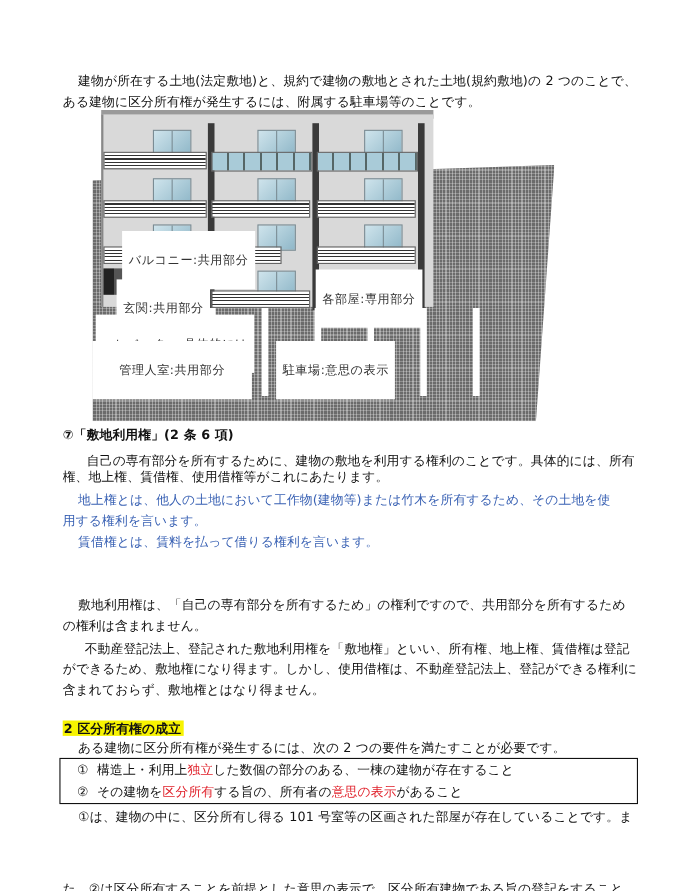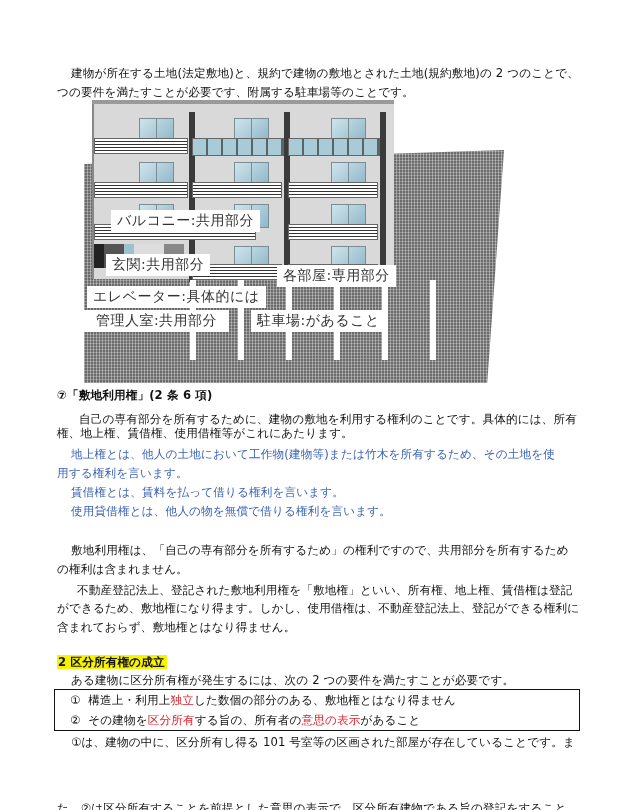"つの要件を満たすことが必要です、附属する駐車場等のことです。" div.p { text: つの要件を満たすことが必要です -> ある建物に区分所有権が発生するには }
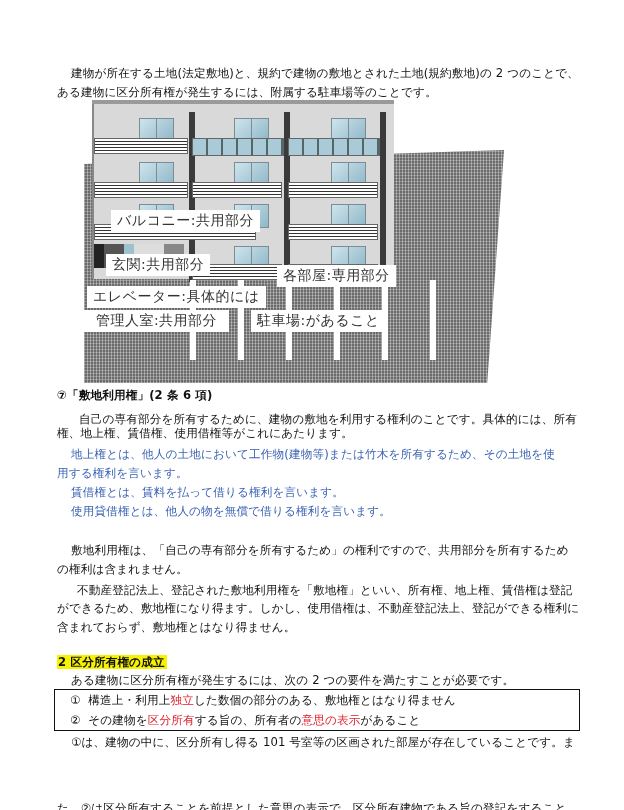"バルコニー:共用部分" .lbl { font-size: 14px -> 11px; padding: 2px 6px -> 19px 6px }
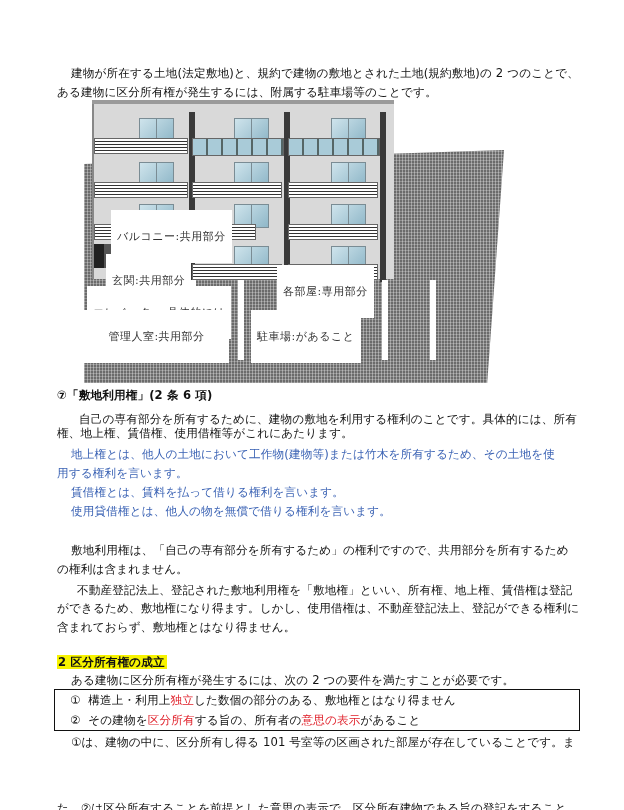"各部屋:専用部分" div.lbl { left: 193px -> 203px; margin-top: 20px -> none }
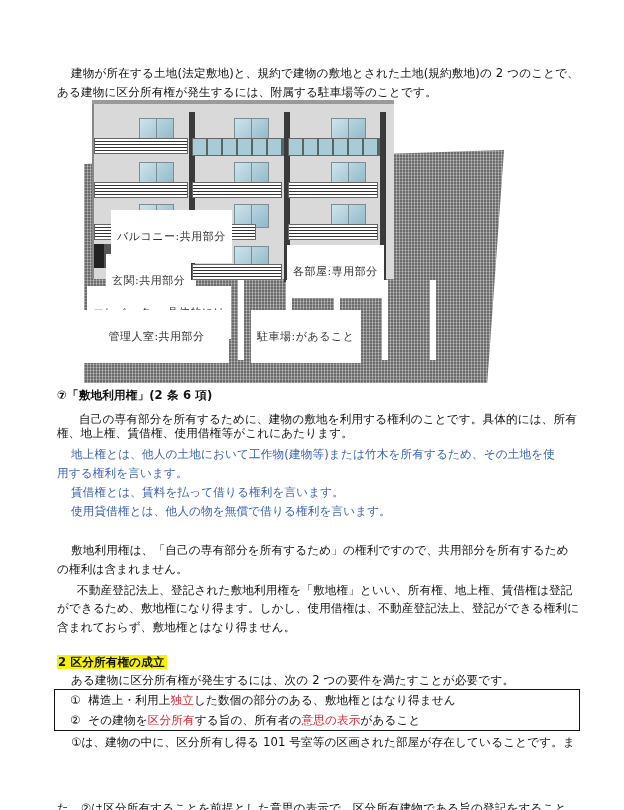"駐車場:があること" div.lbl { text: :があること -> :意思の表示 }
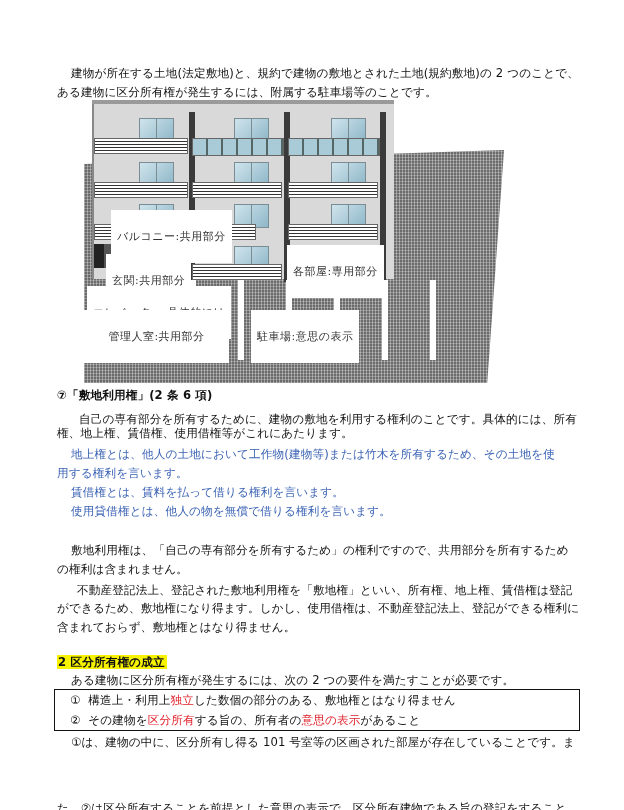"使用貸借権とは、他人の物を無償で借りる権利を言います。" div.p { html: <div>使用貸借権とは、他人の物を無償で借りる権利を言います。</div> -> none }
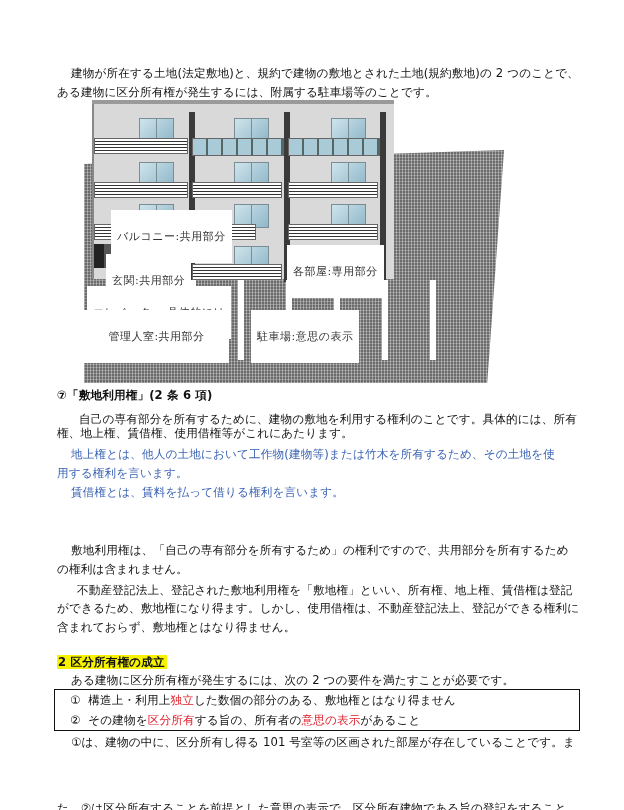"した数個の部分のある、敷地権とはなり得ません" span { text: 敷地権とはなり得ません -> 一棟の建物が存在すること }
